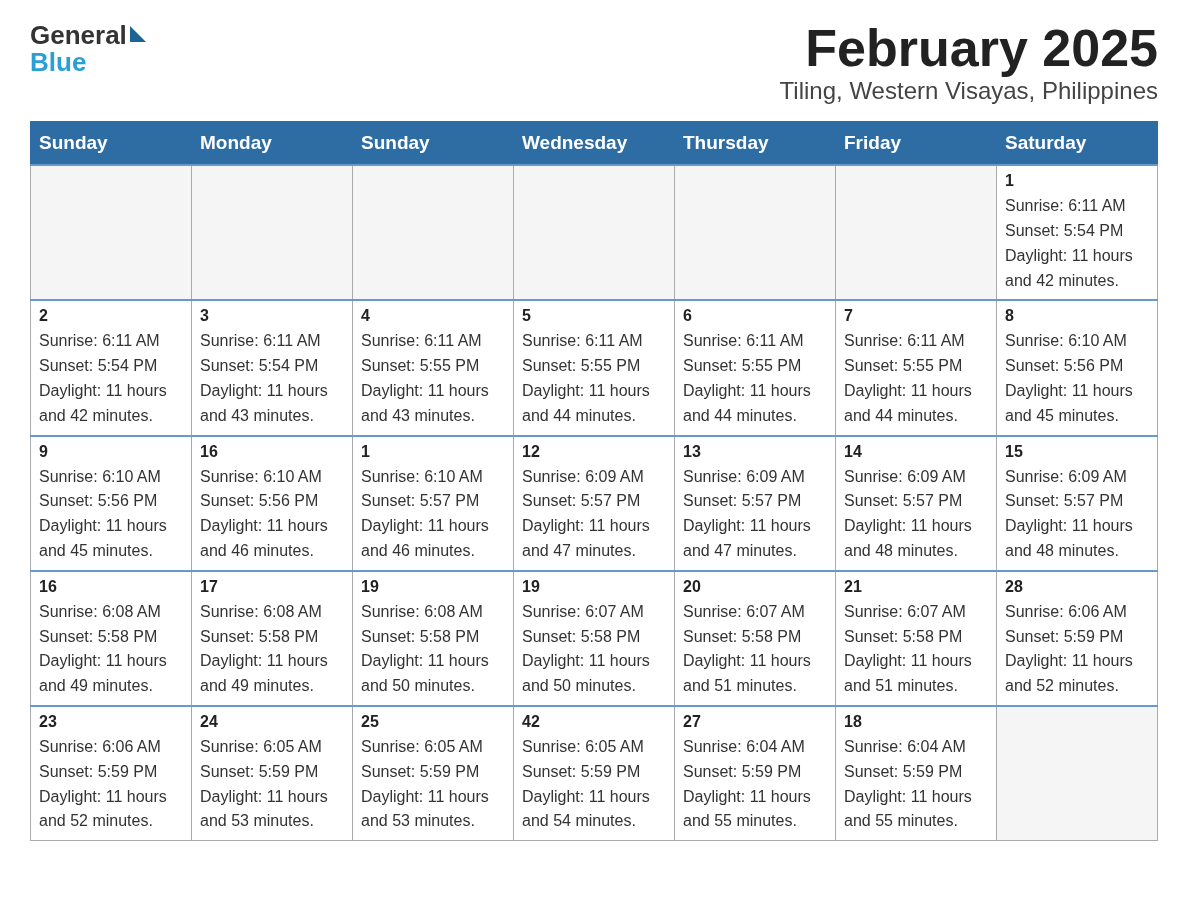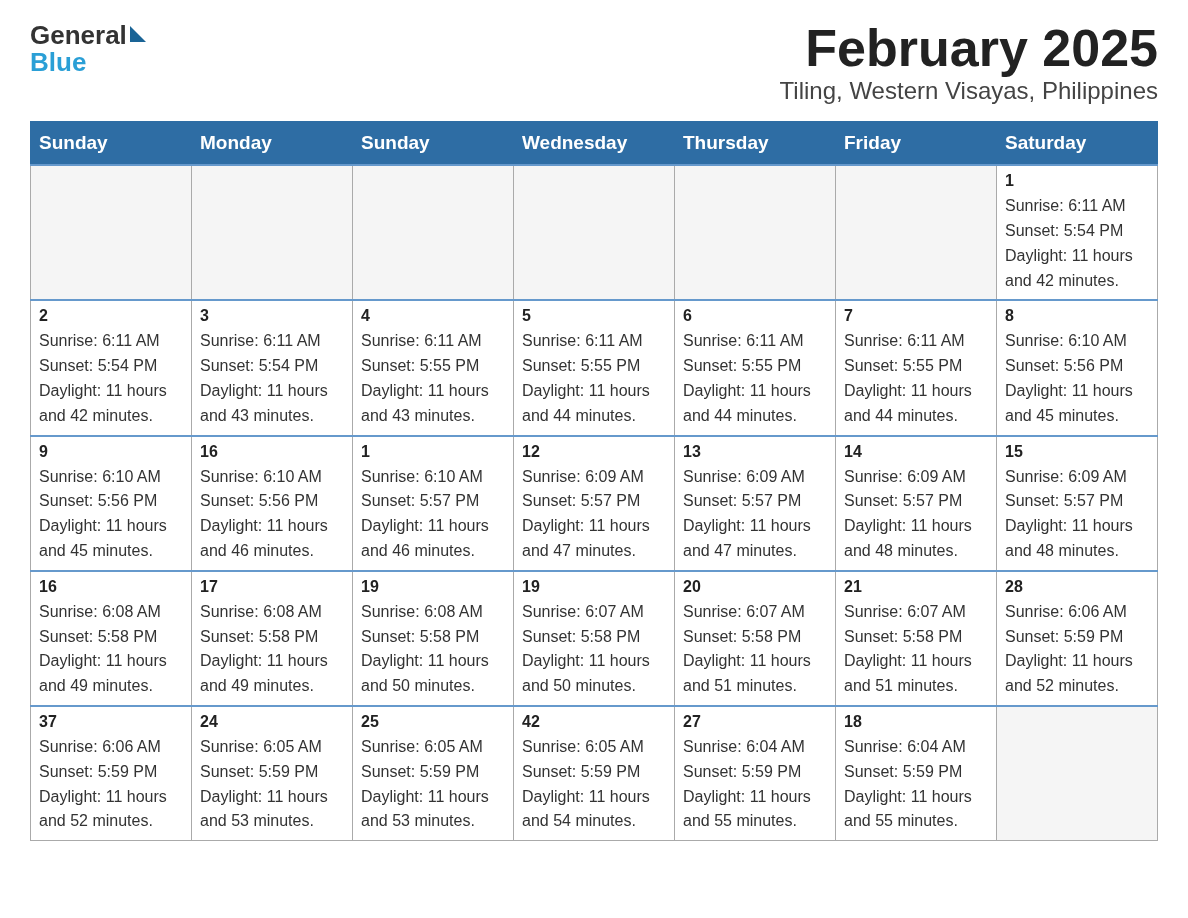"37" div.day-number { text: 37 -> 23 }
